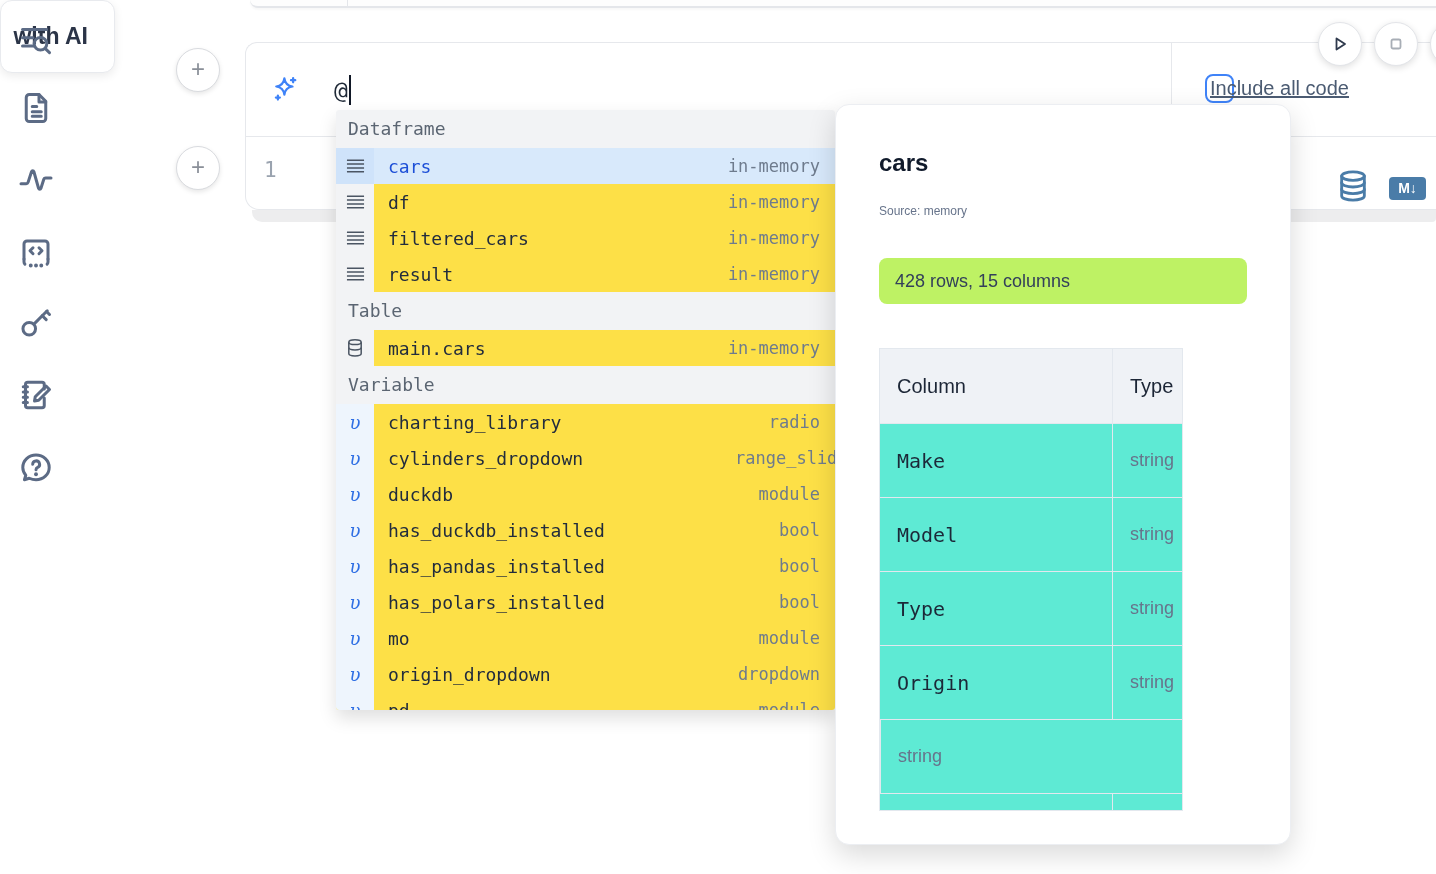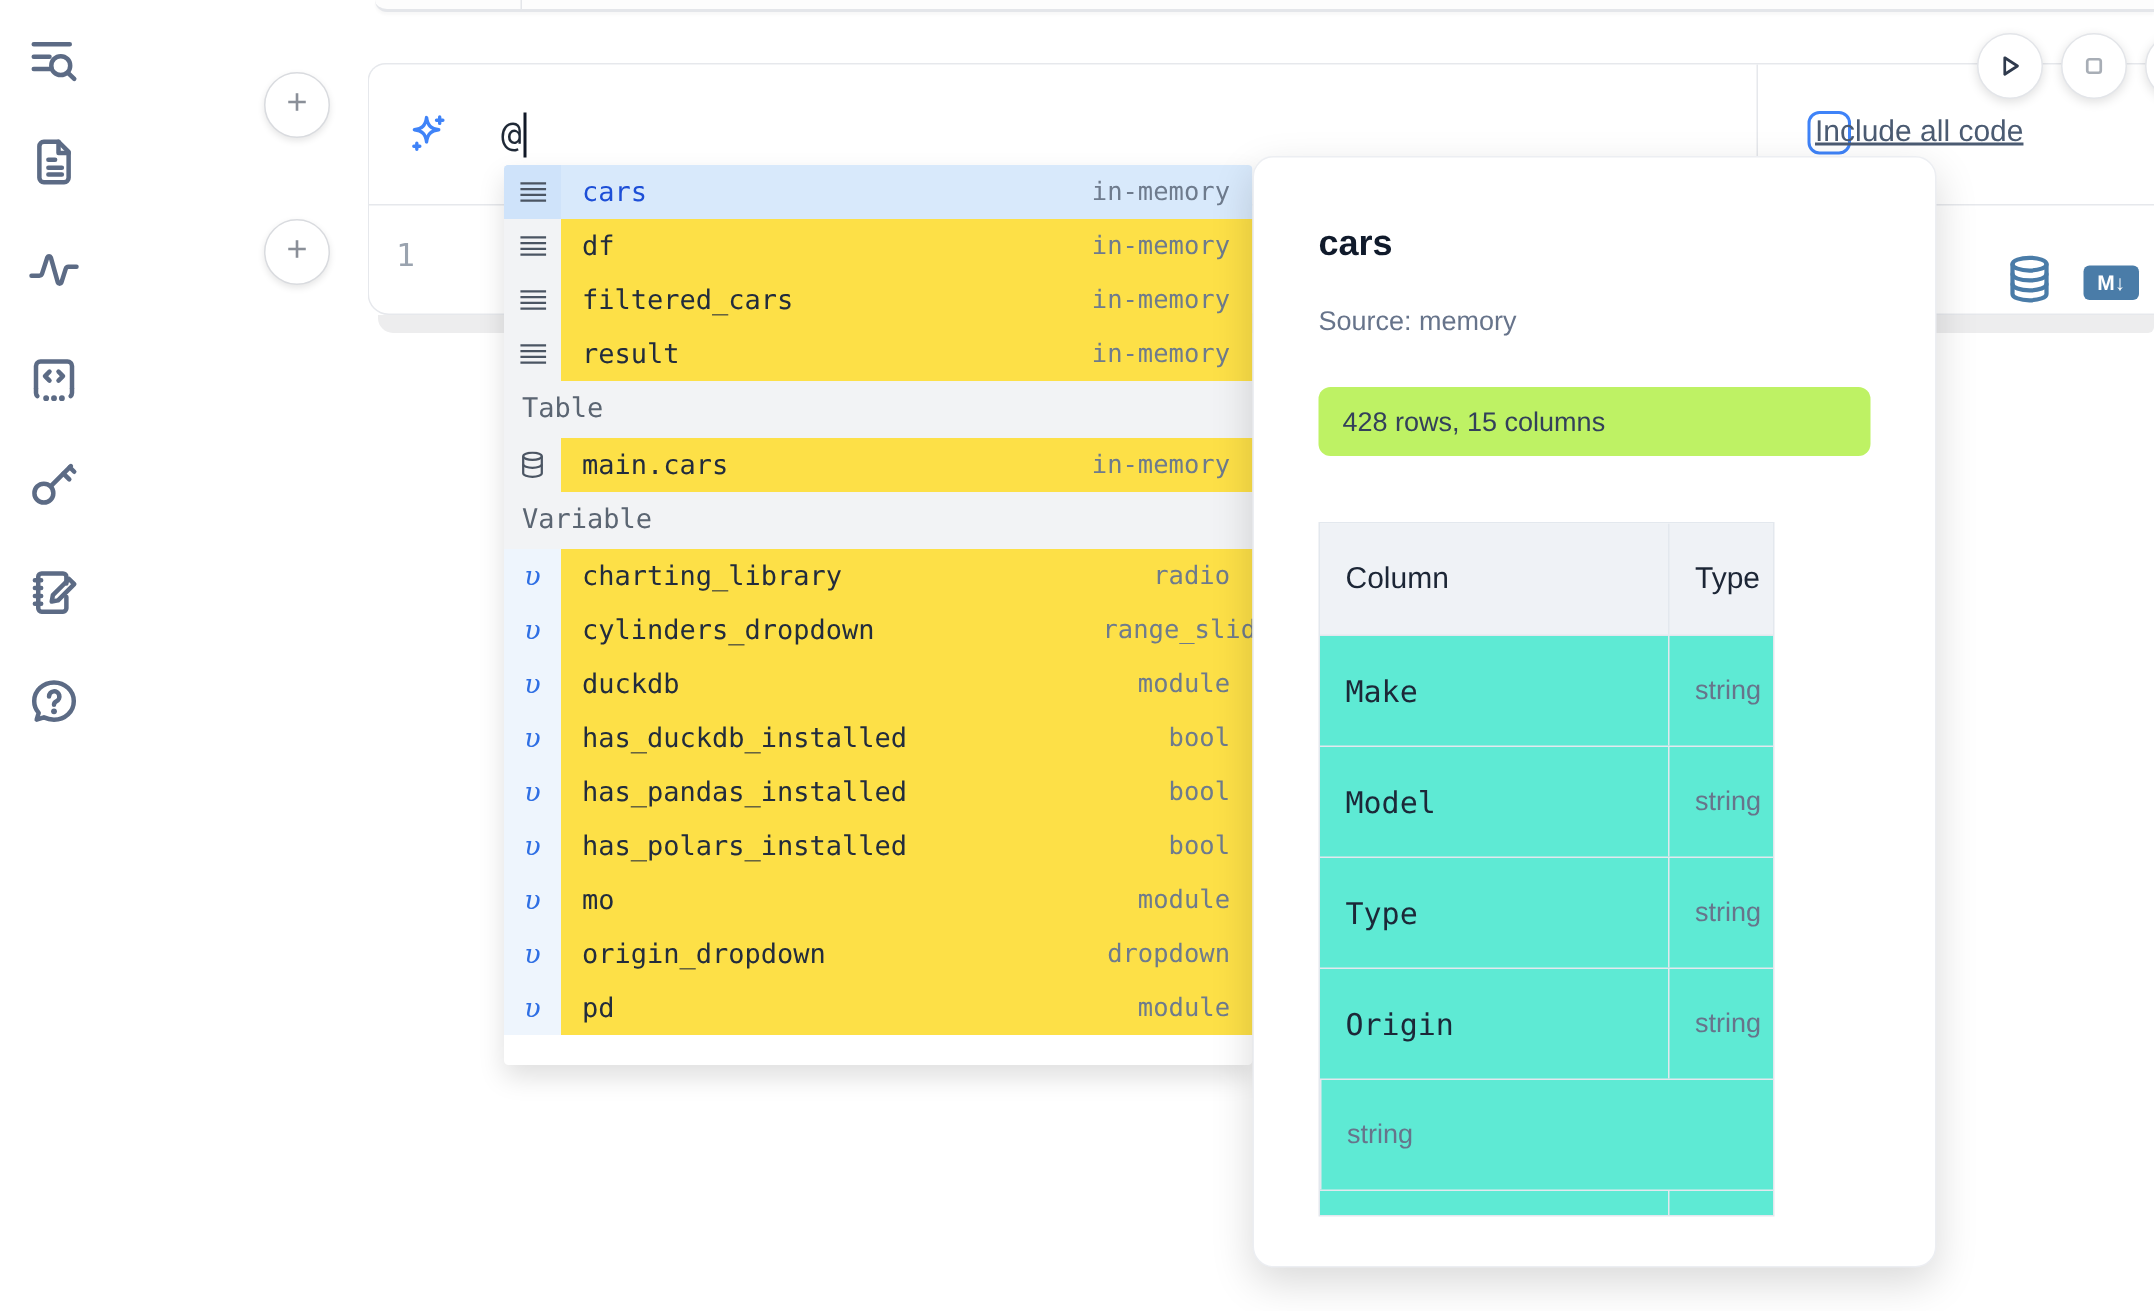"with AI" div { html: none -> <div>with AI</div> }
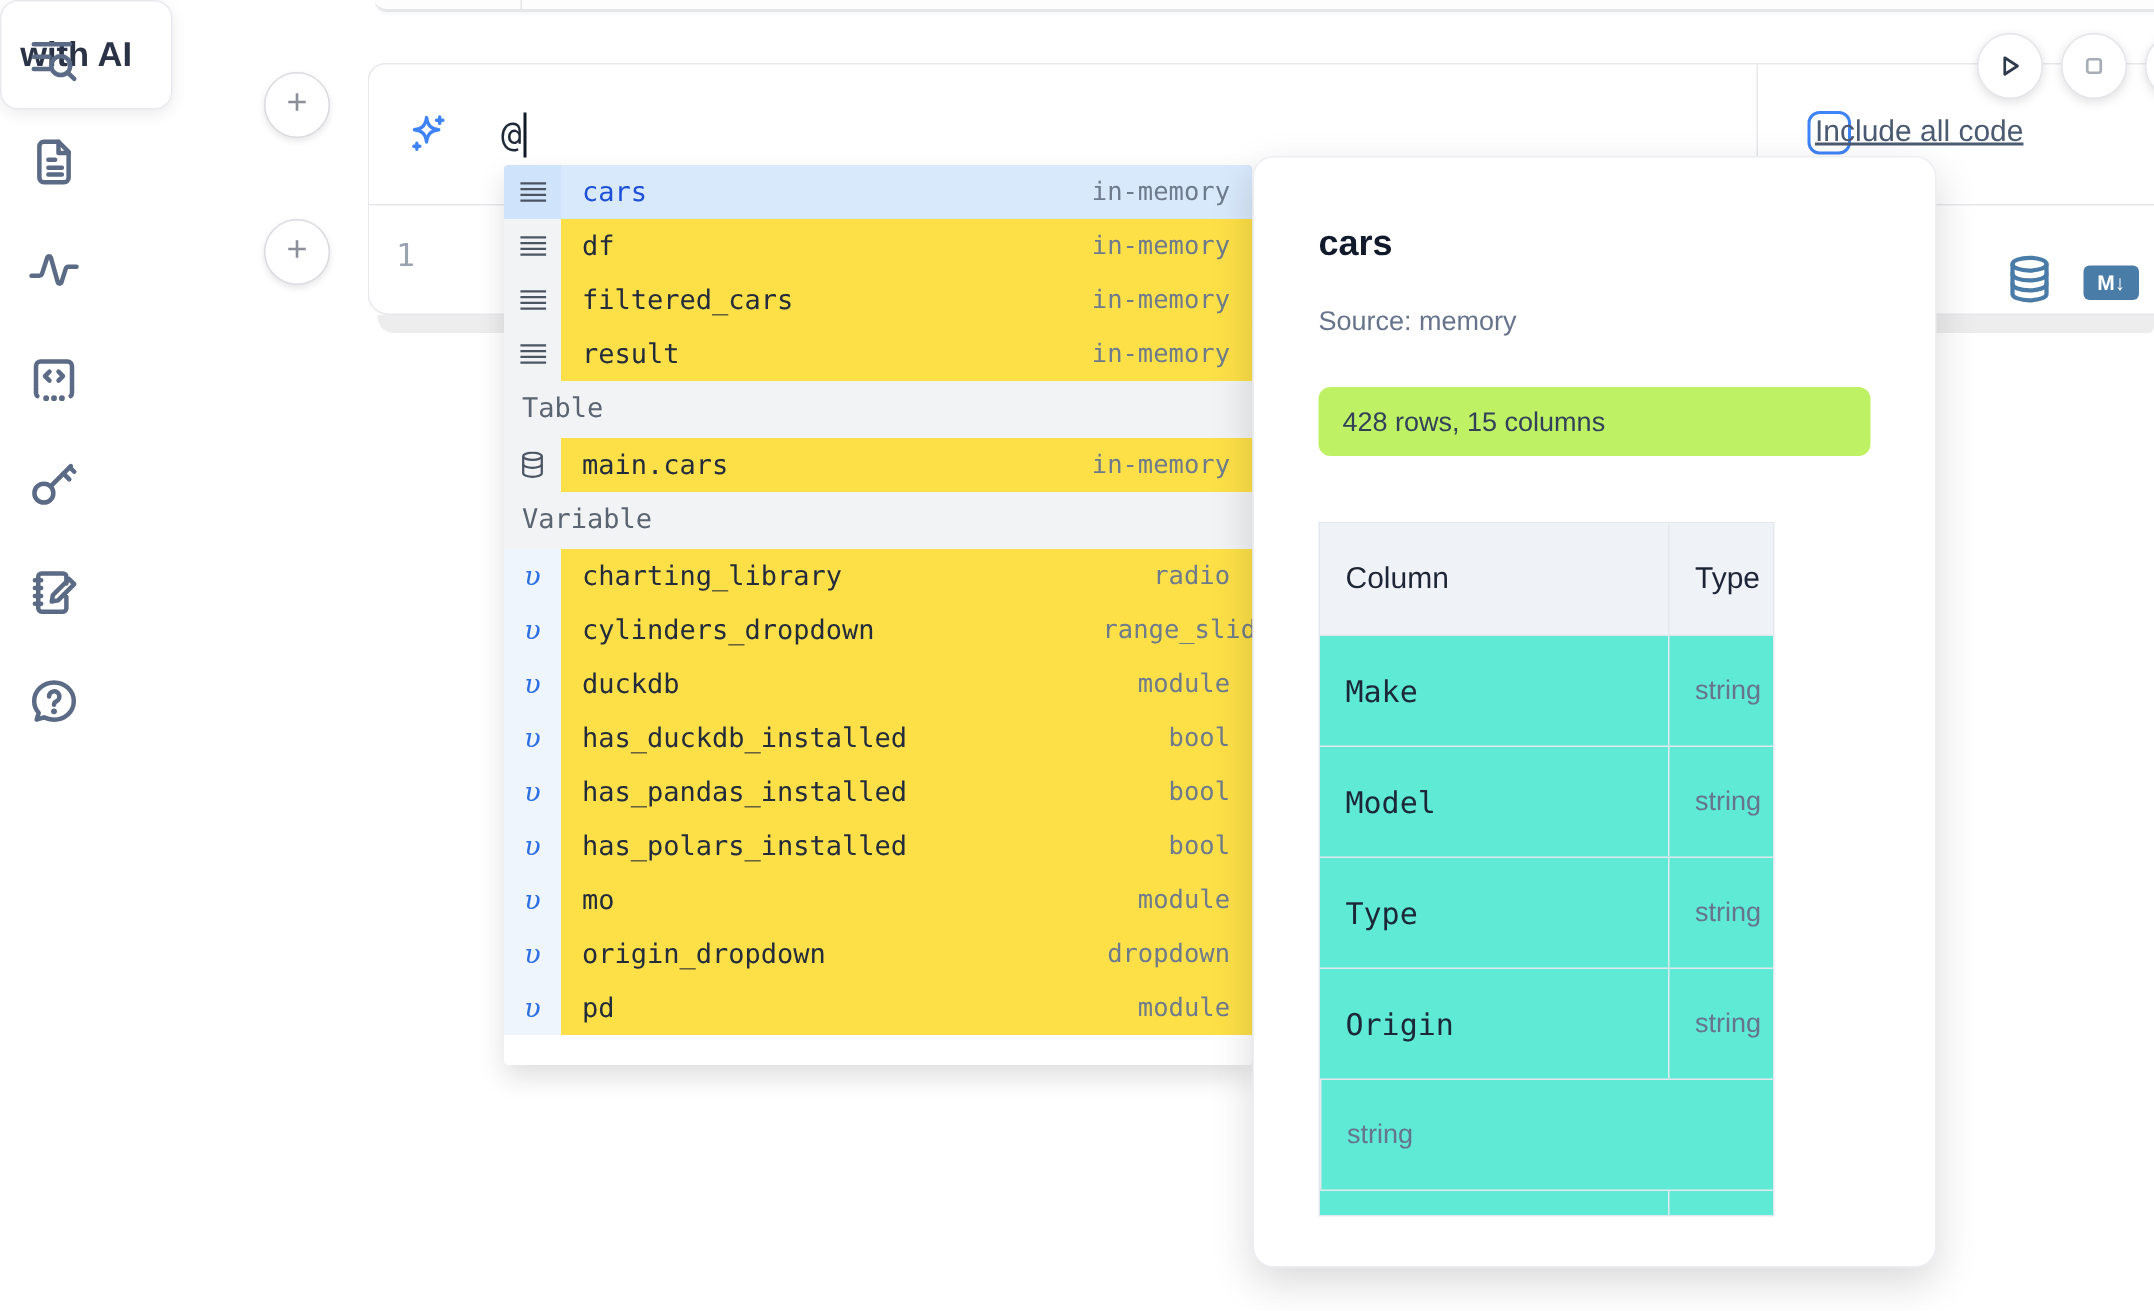"Dataframe" div.ac-head { html: none -> <div>Dataframe</div> }
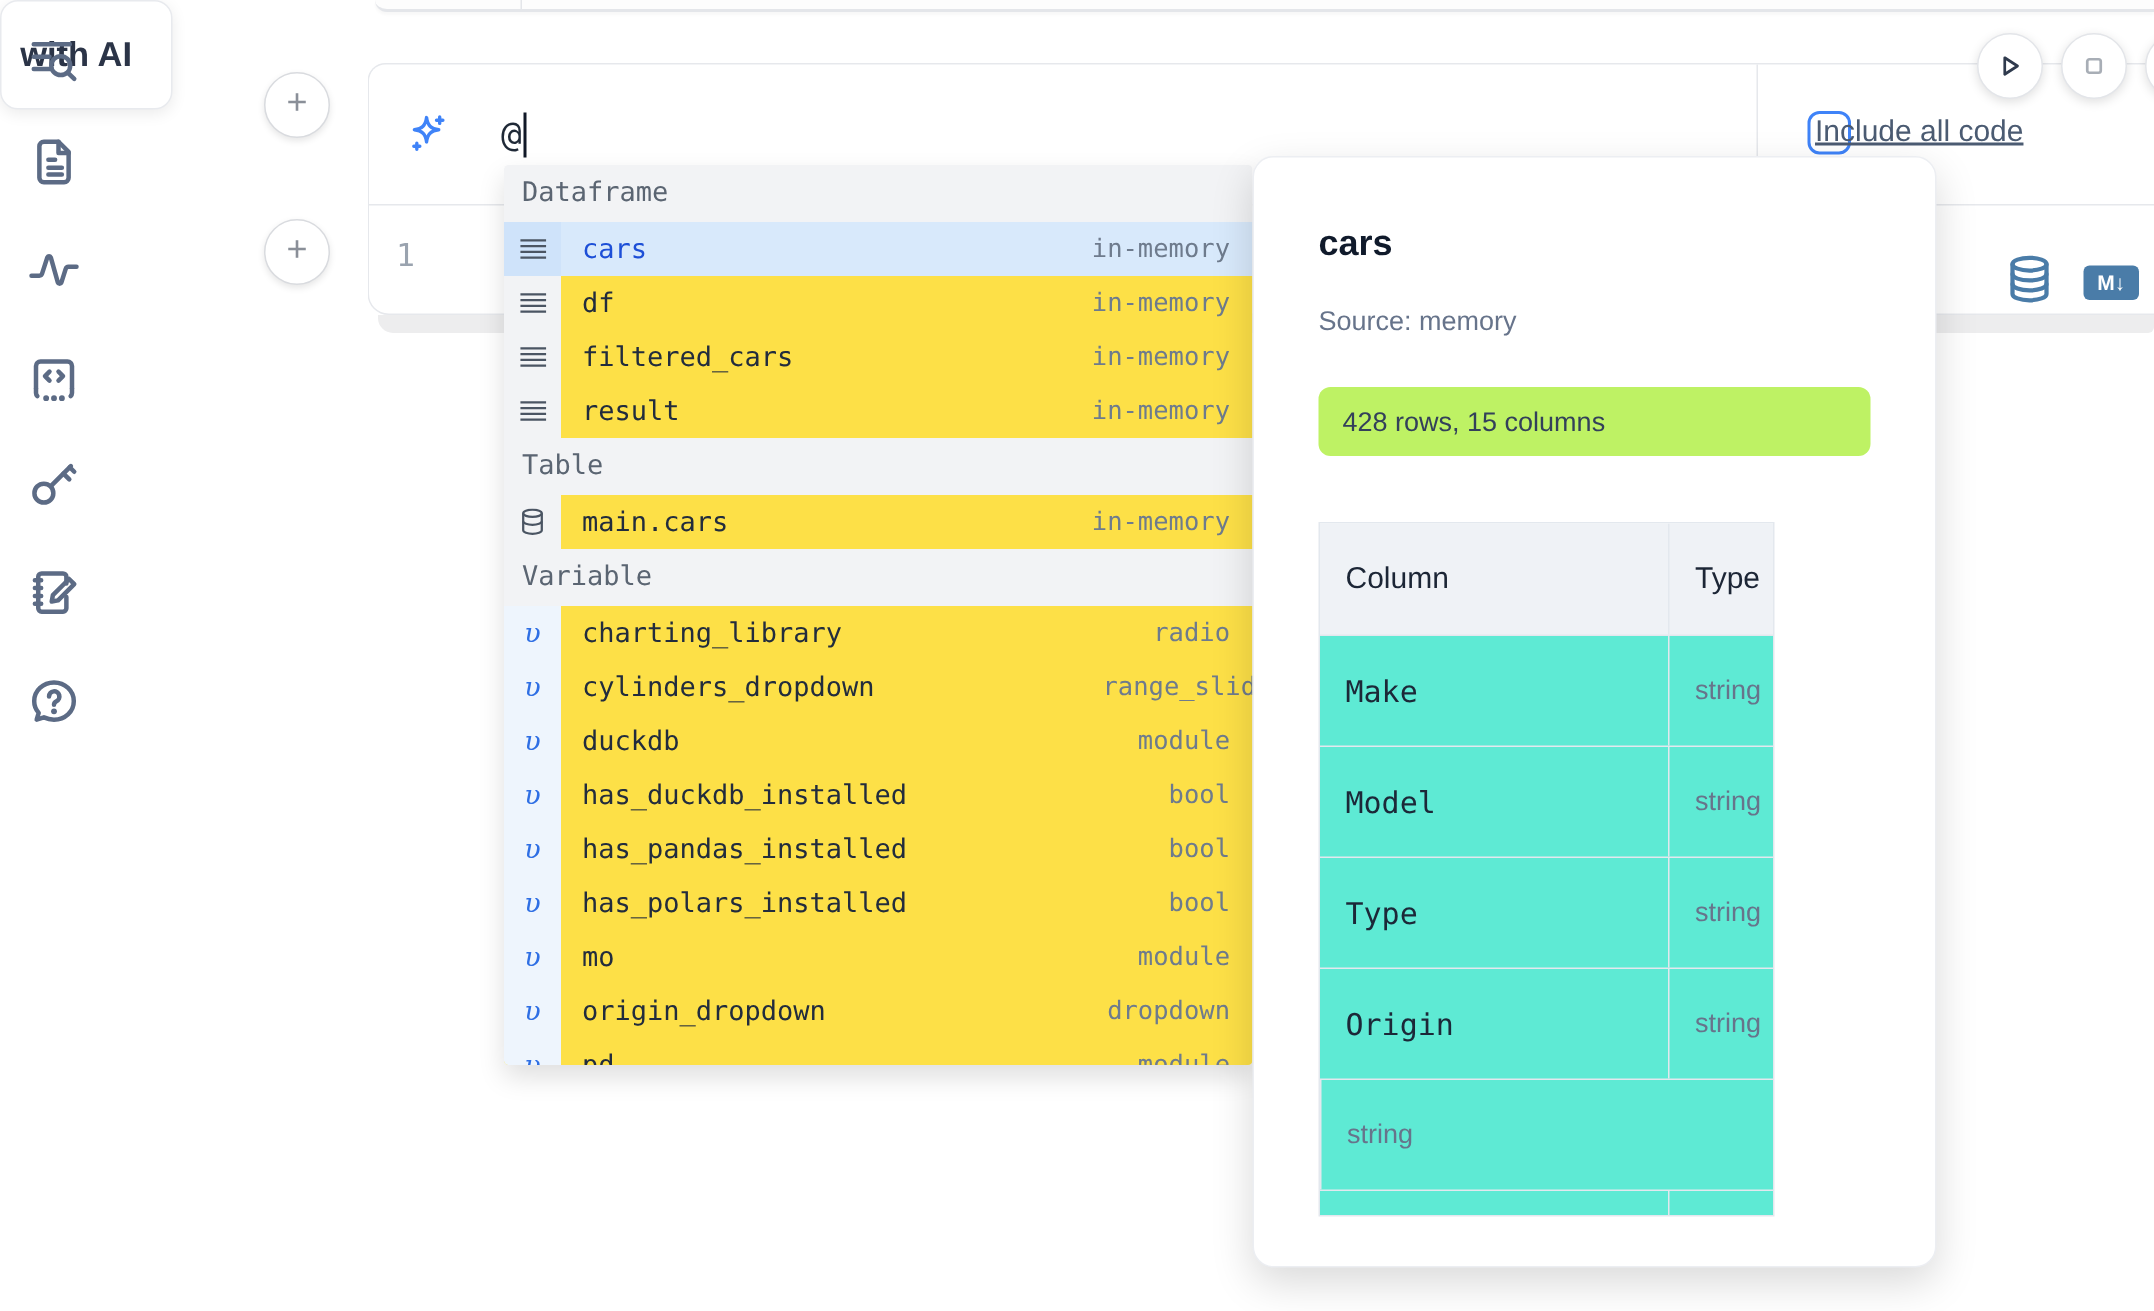"Source: memory" #pv-source { font-size: 18px -> 12px }
